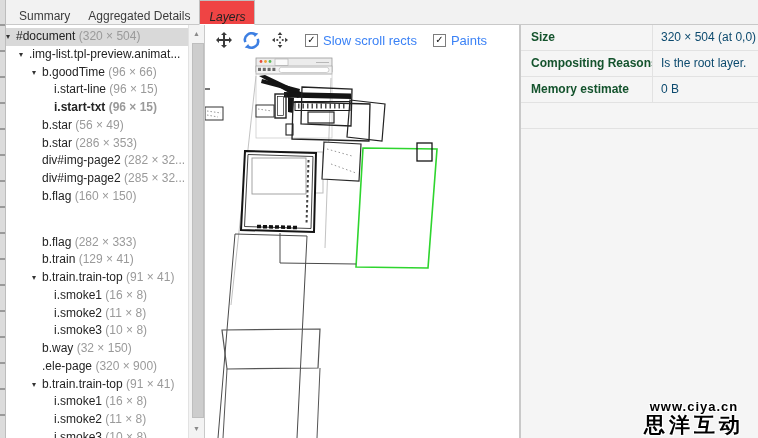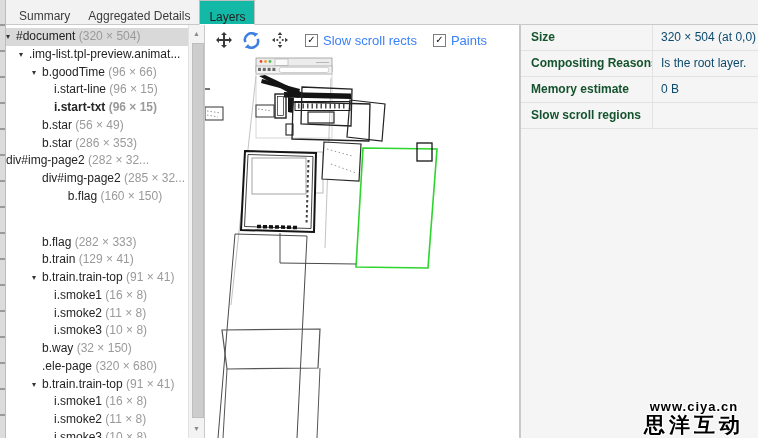"Layers" .tab.active { background: #14b8a6 -> #ef4444; font-style: none -> italic }
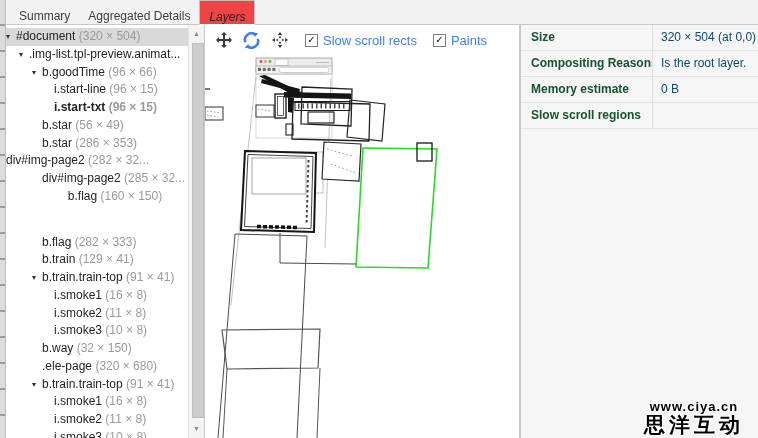"Slow scroll regions" div.det-label { html: <div>Slow scroll regions</div> -> none }
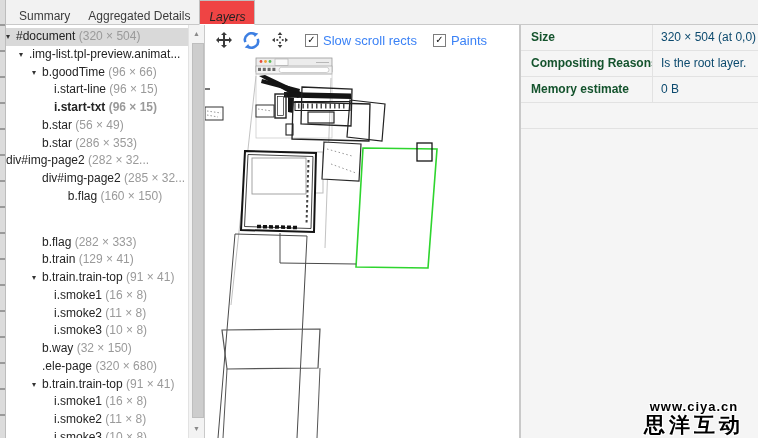"div#img-page2 (282 × 32..." div.tree-row { padding-left: none -> 36px }
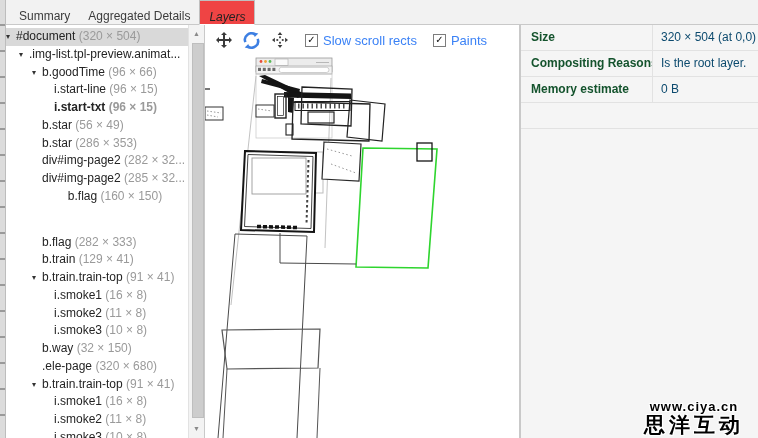"b.flag (160 × 150)" div.tree-row { text-align: center -> none }
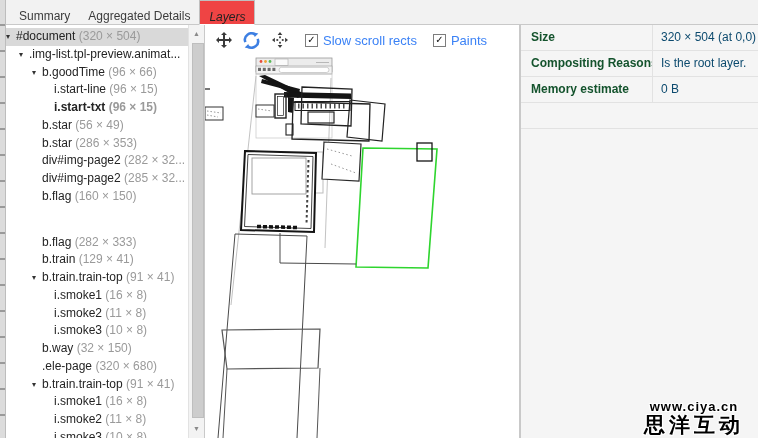"(320 × 680)" span.dims { text: 680 -> 900 }
